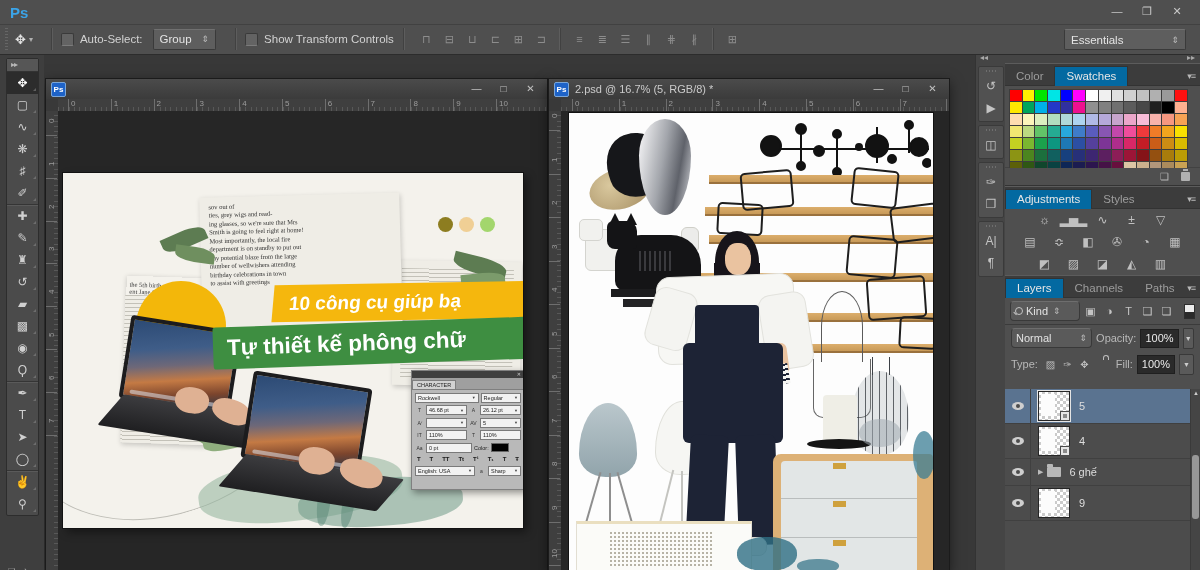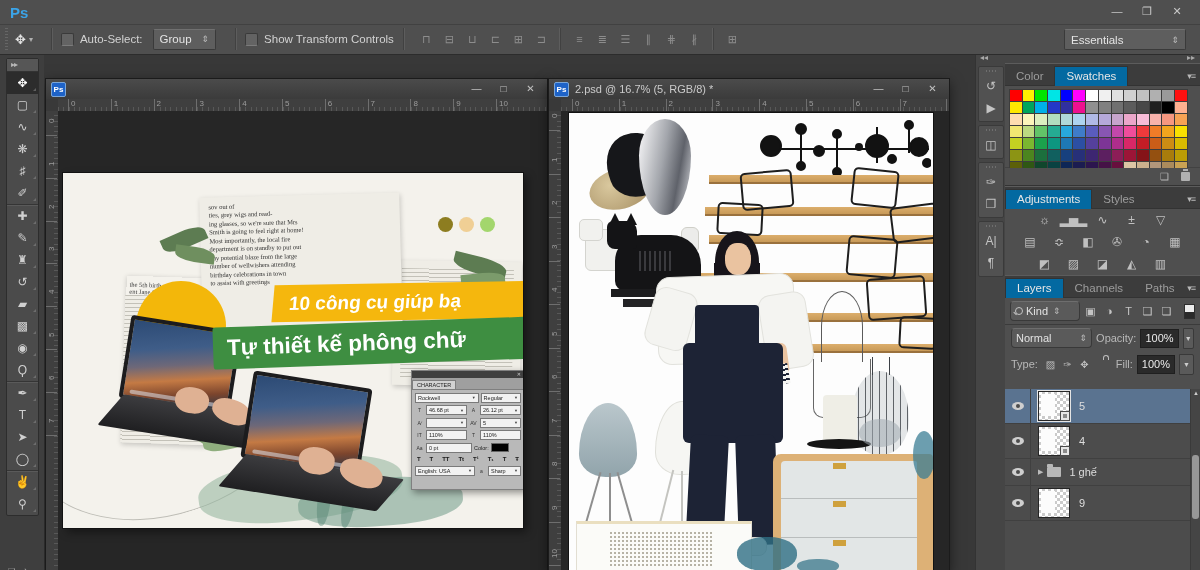"1 ghế" span.lname { text: 1 -> 6 }
